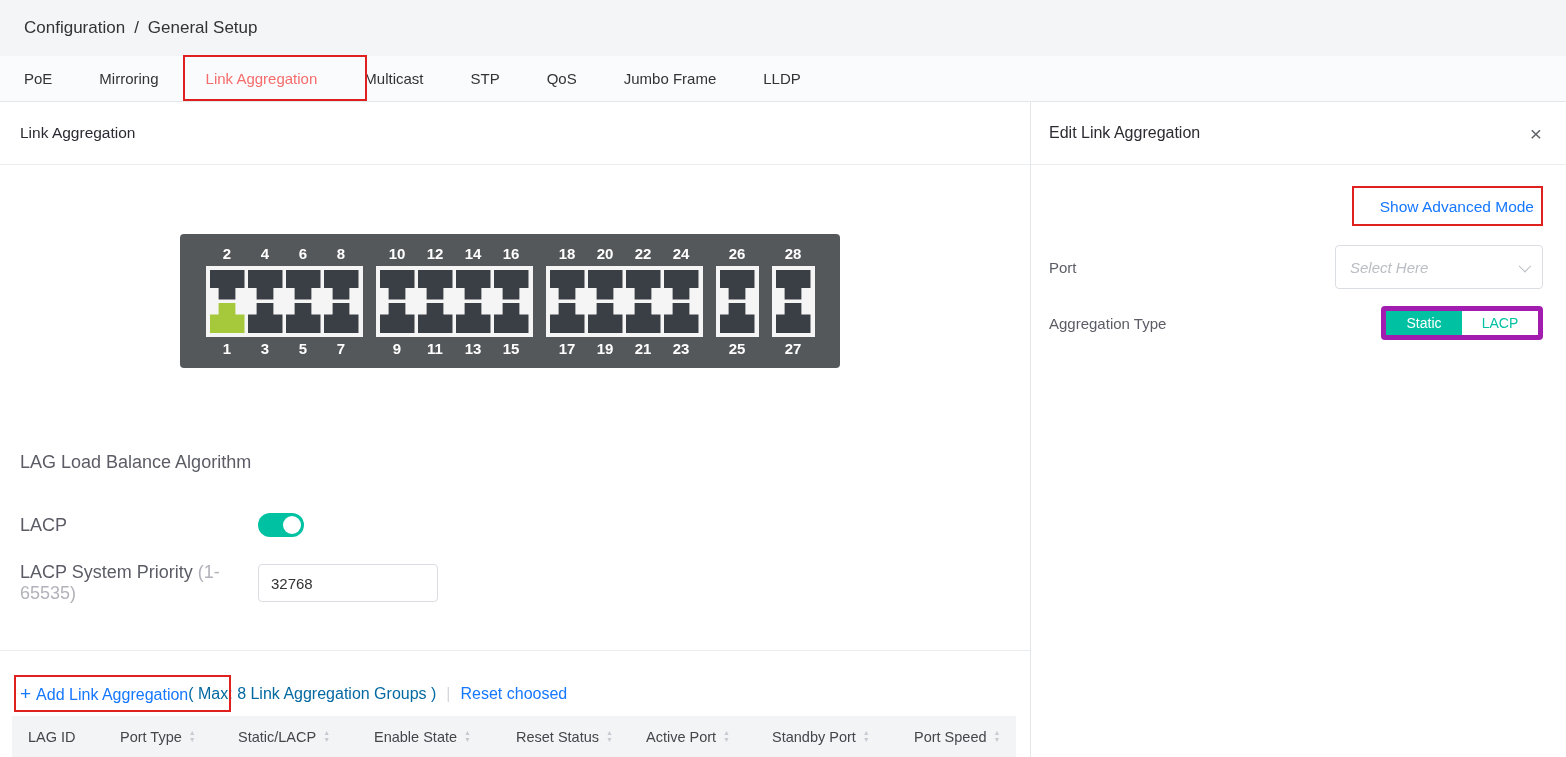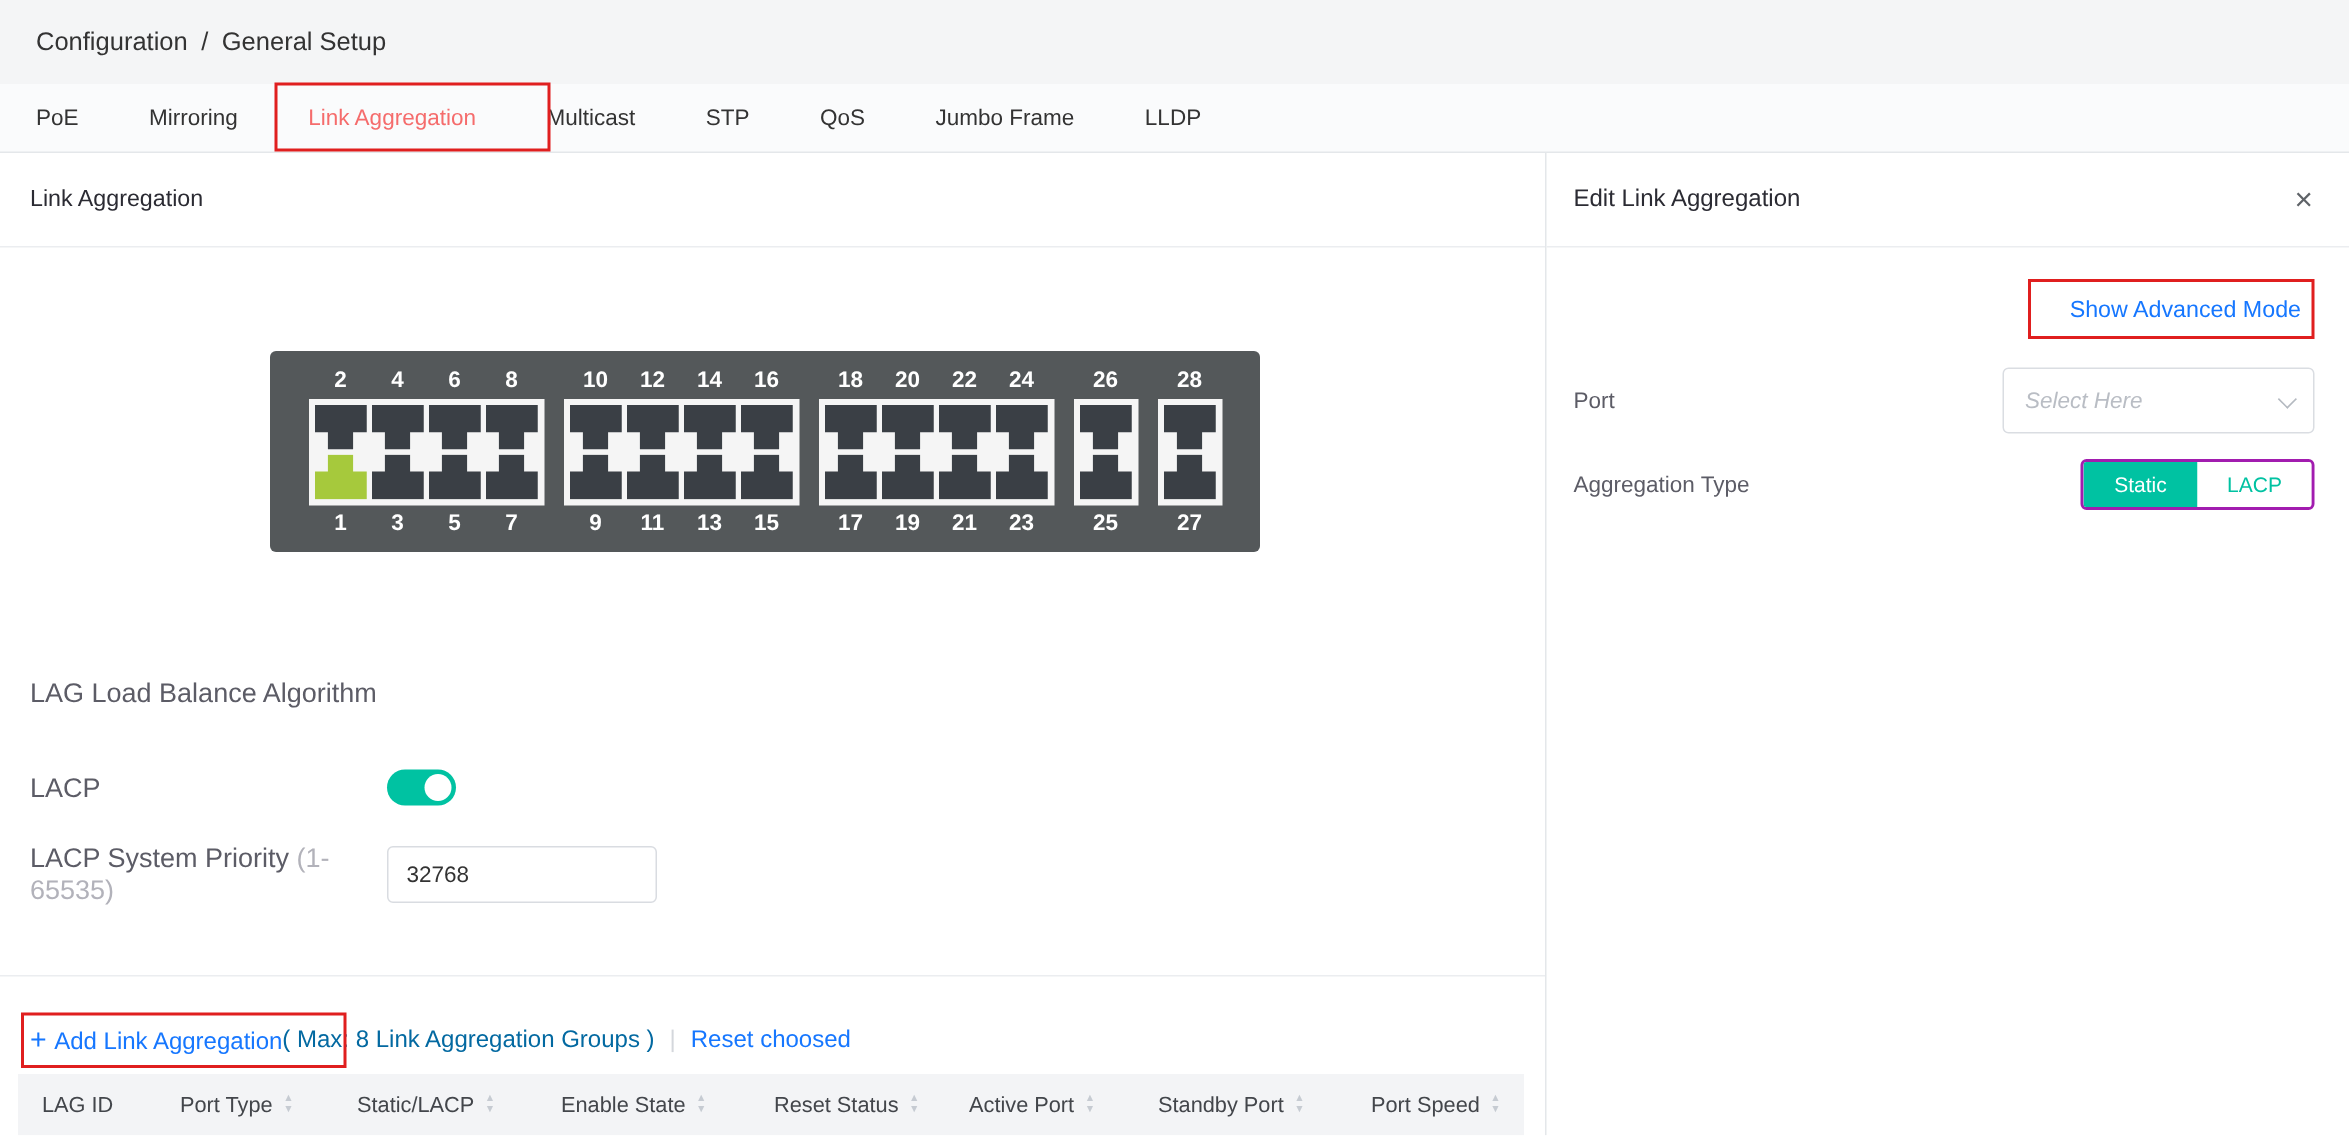"Static" .seg { border: 2px solid #a21caf -> 5px solid #a21caf }
